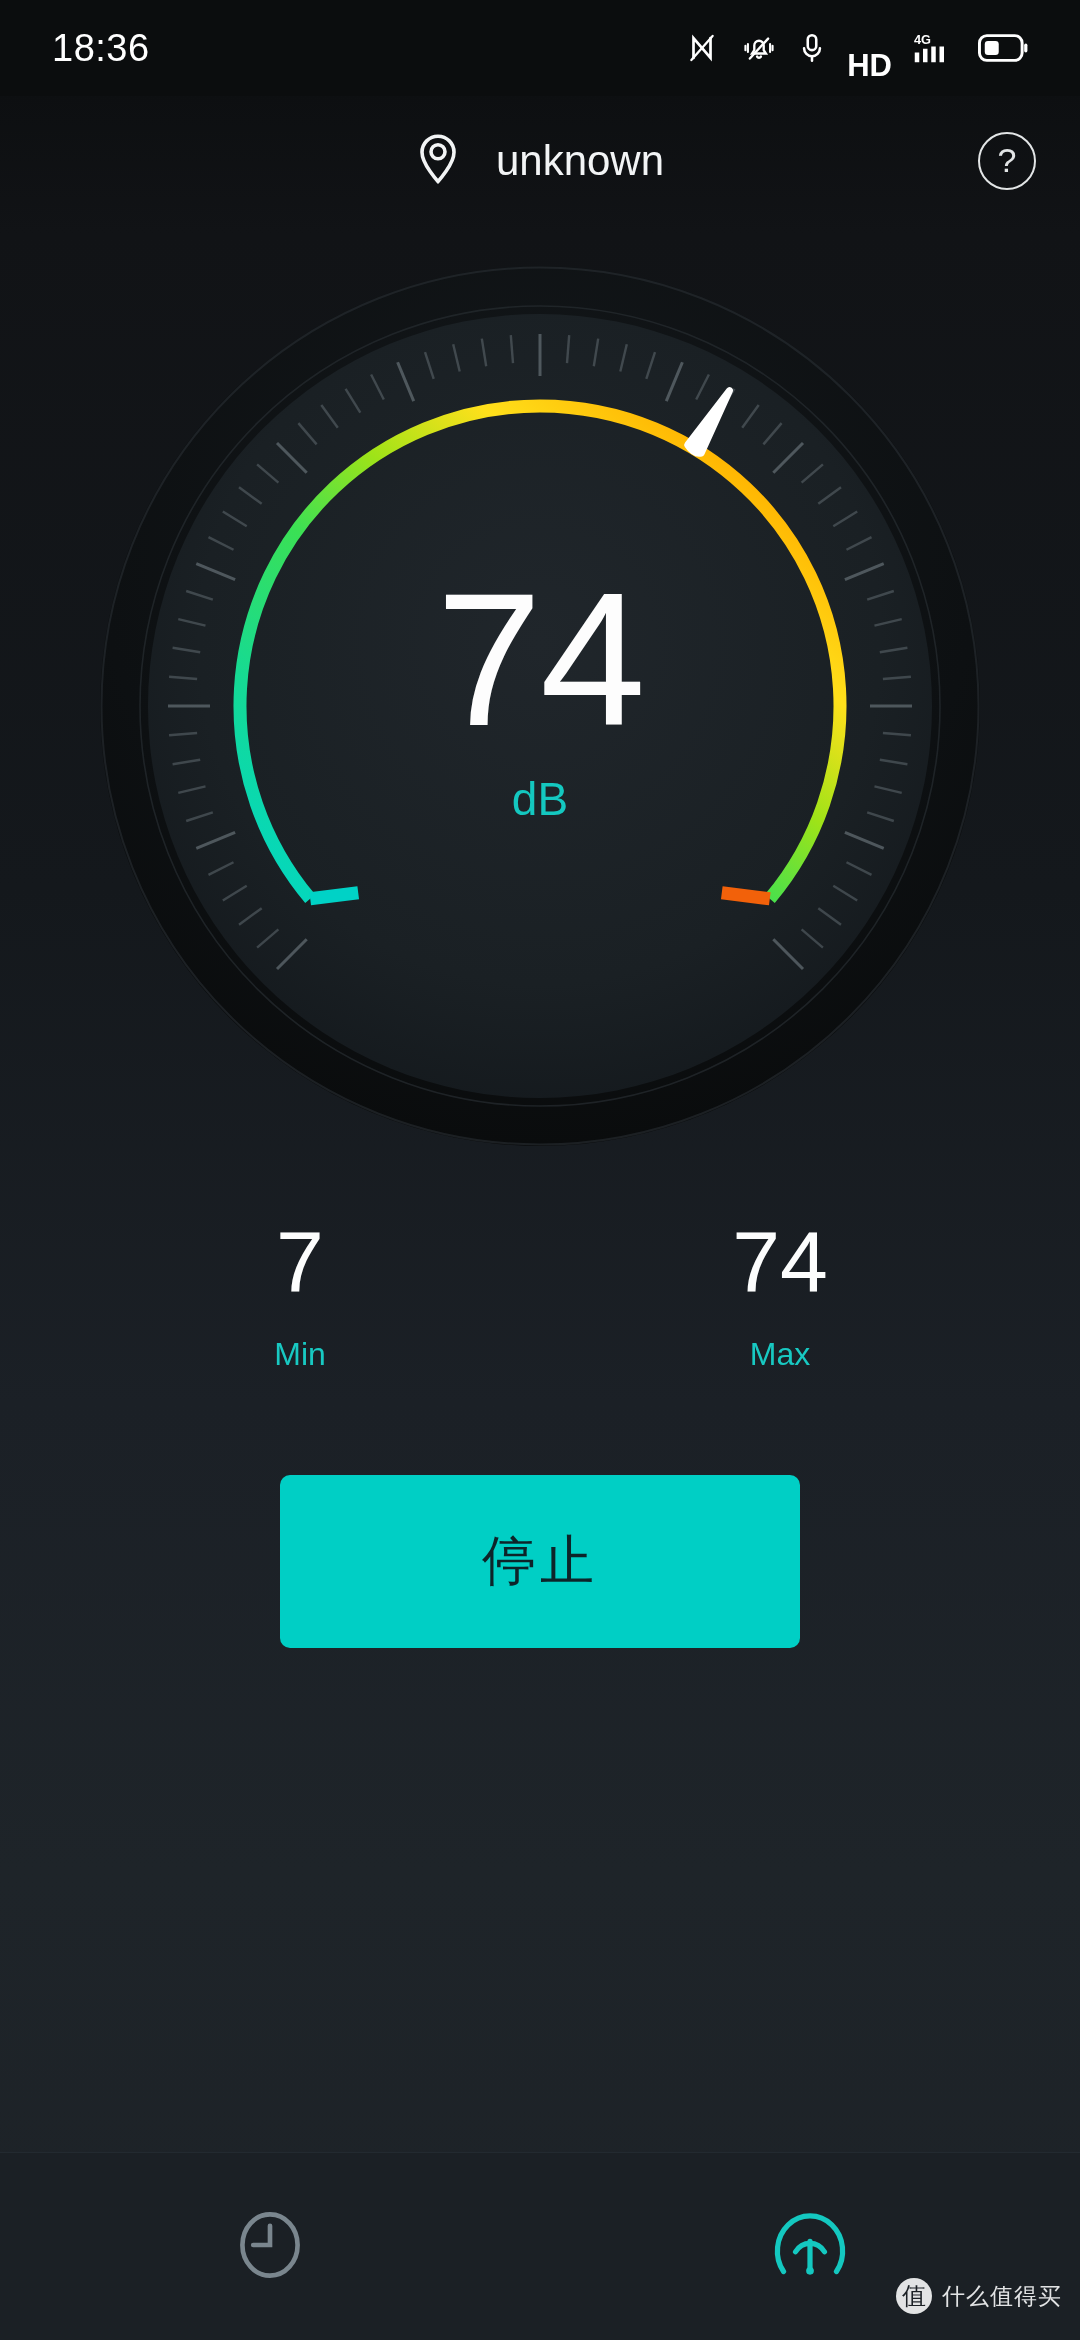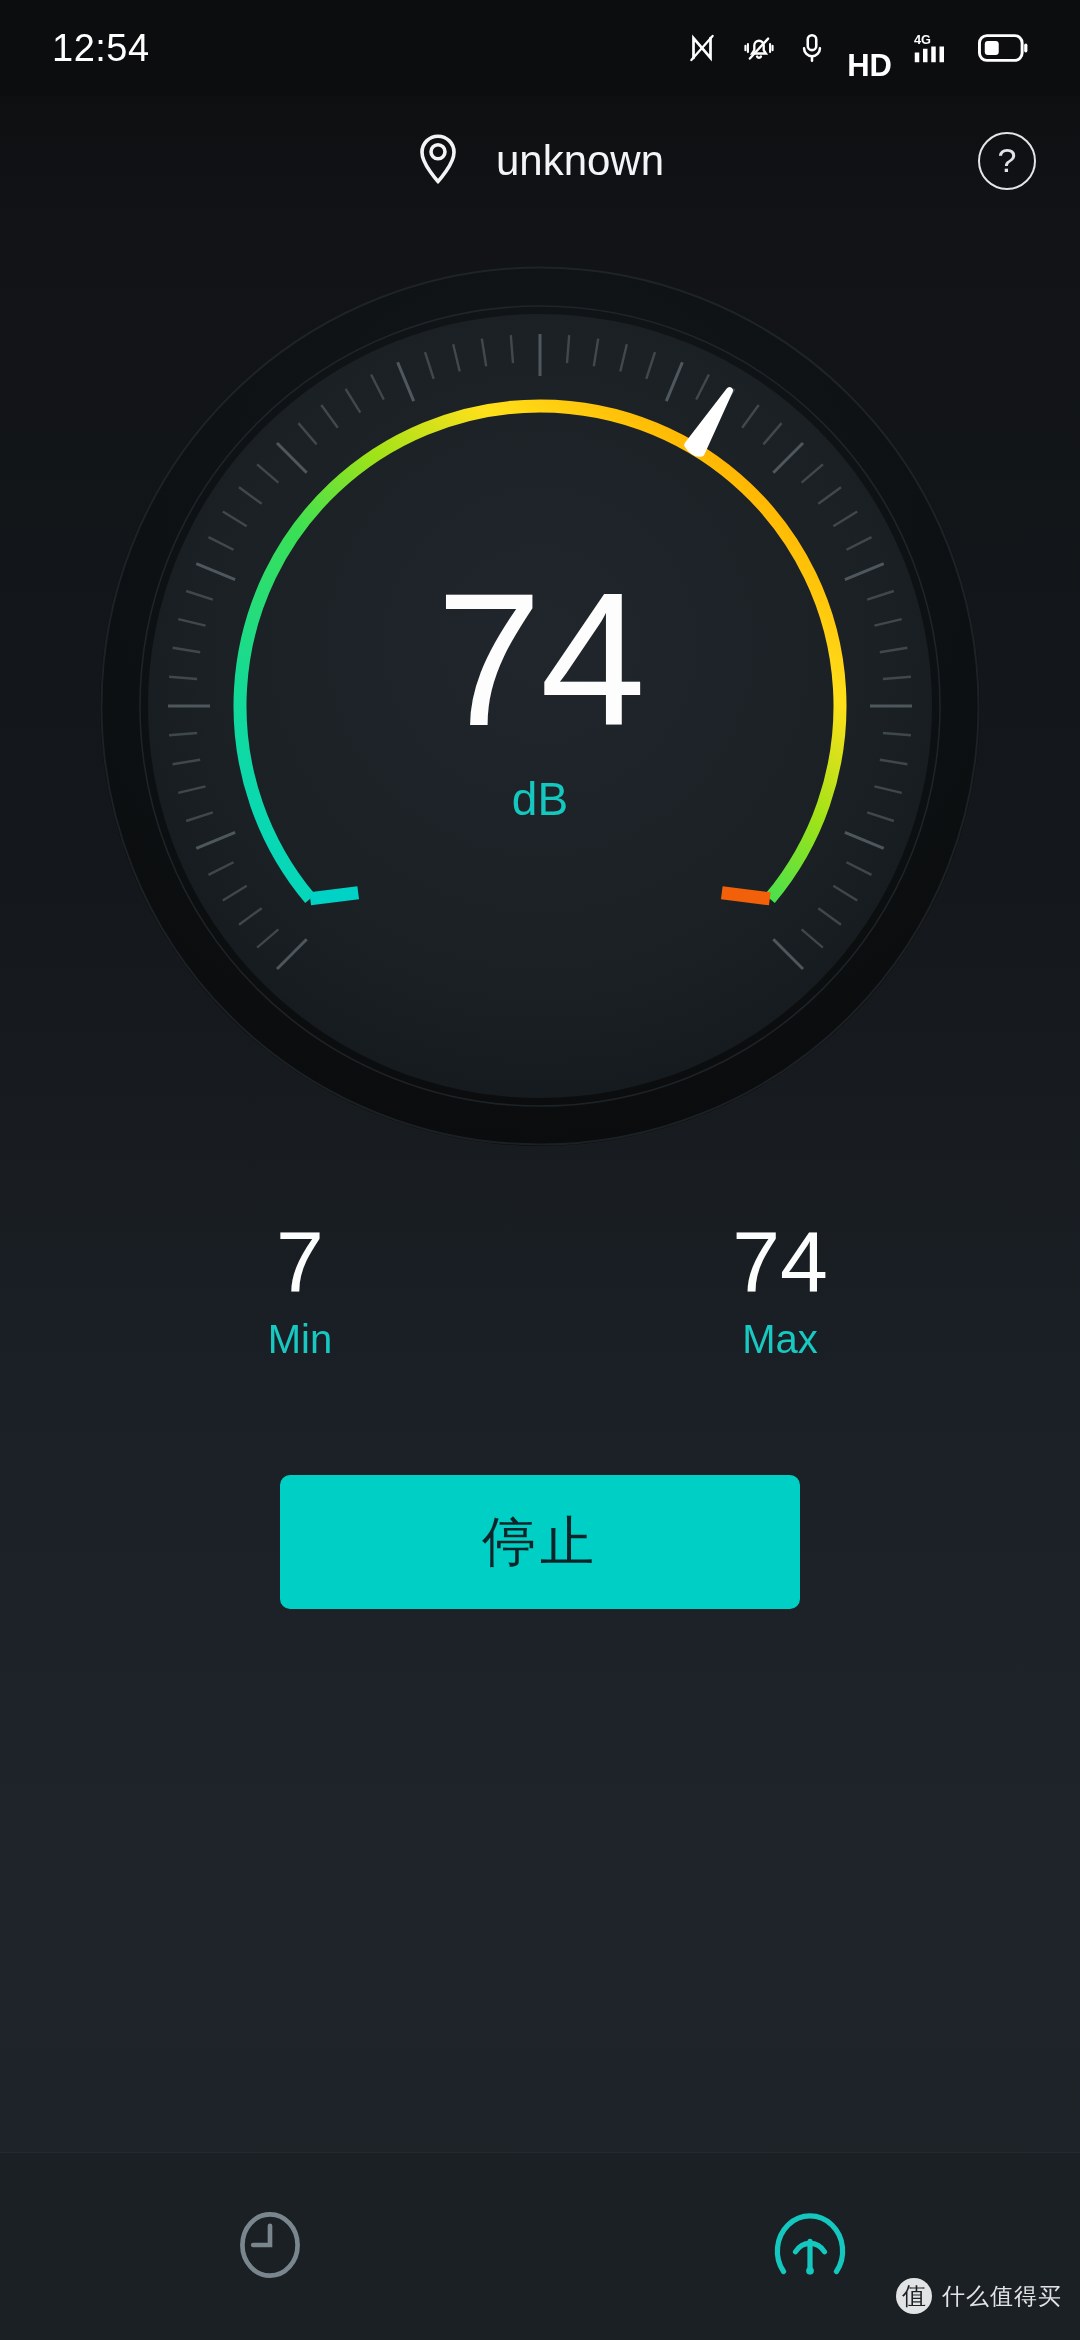"12:54" div.status-time { text: 12:54 -> 18:36 }
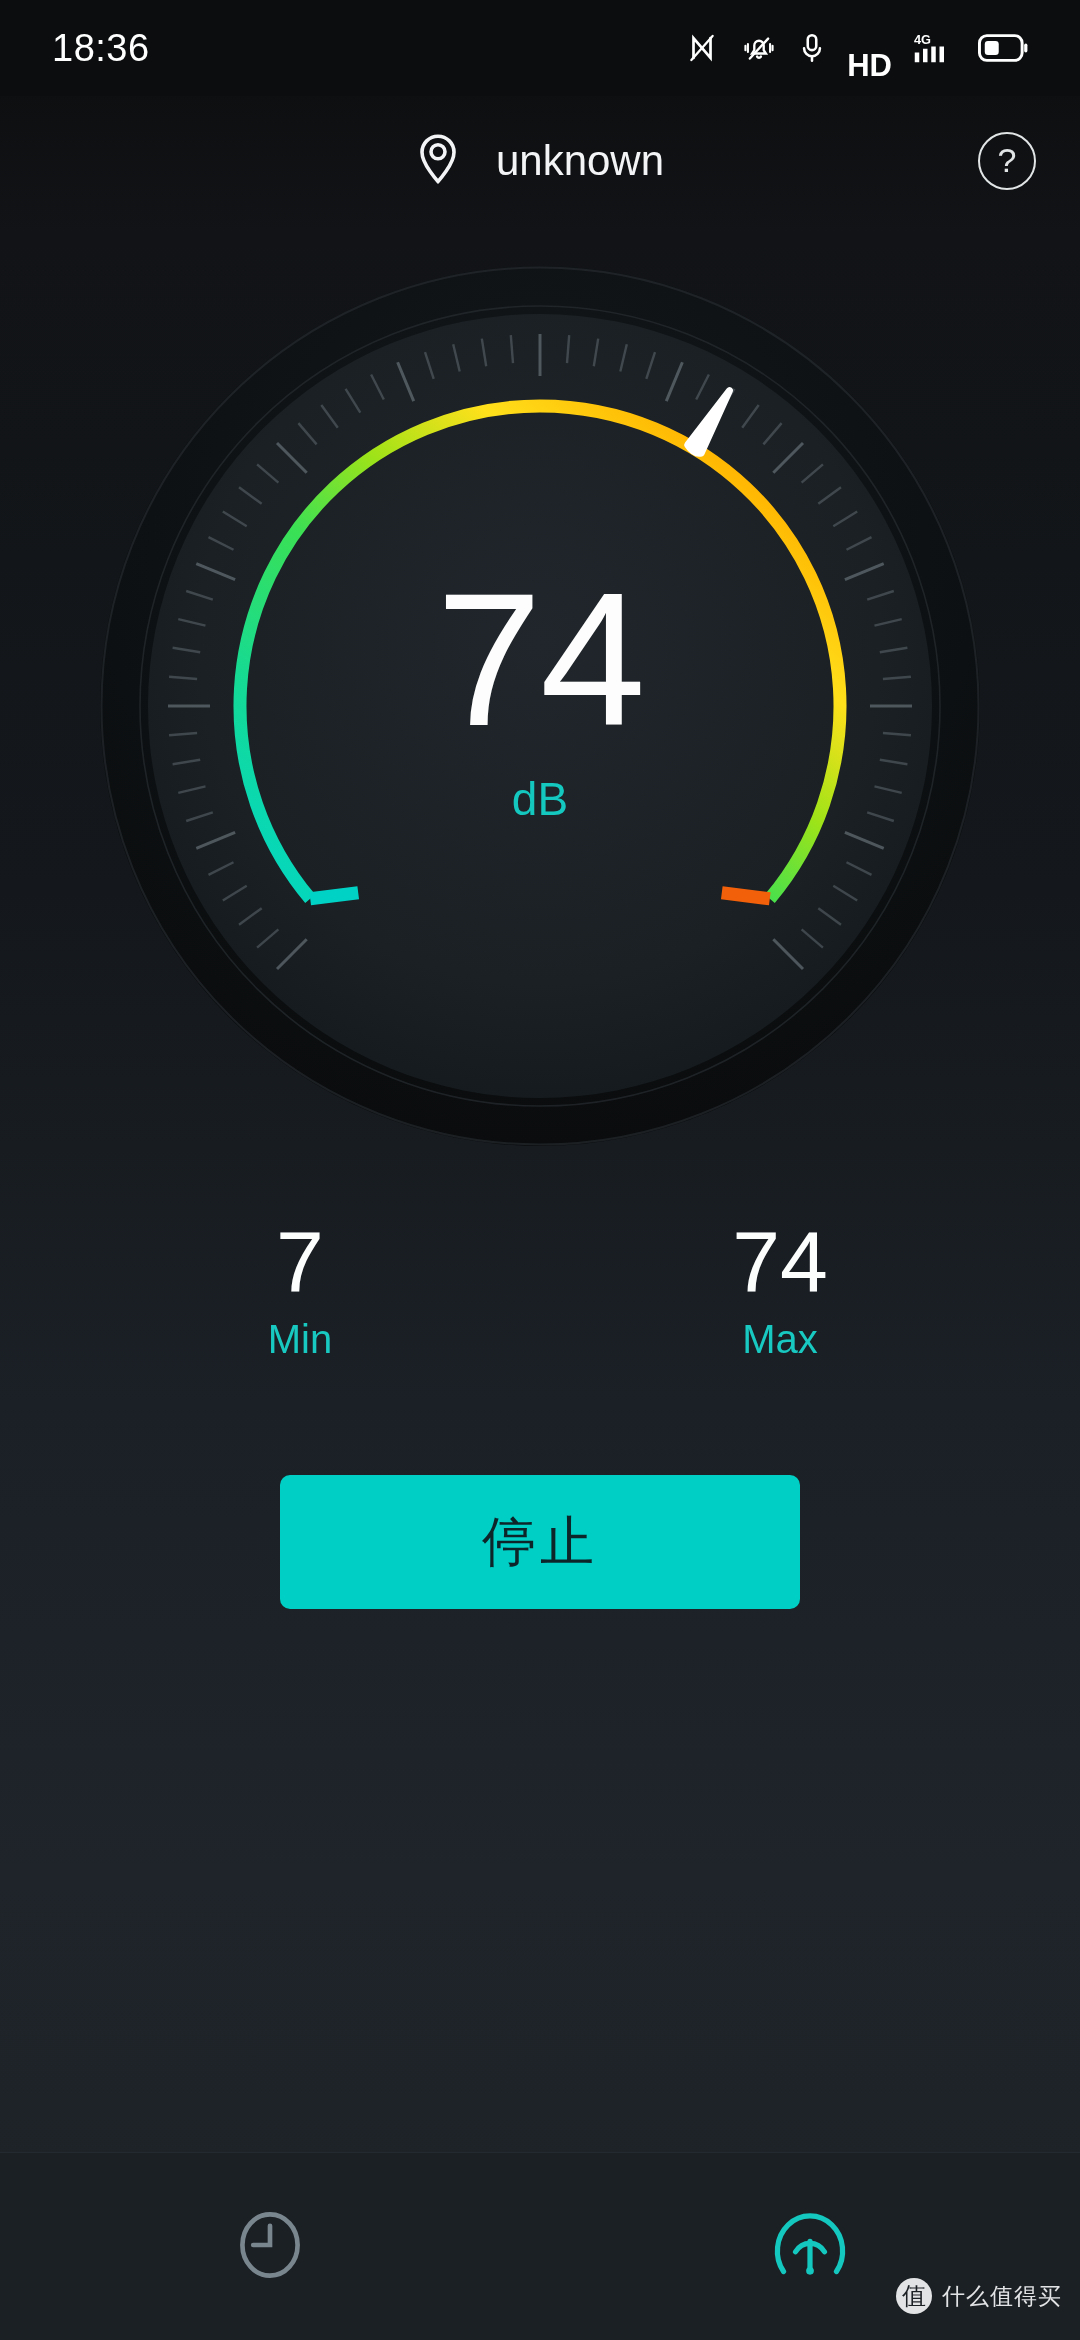"Min" .mm-lab { font-size: 40px -> 32px; margin-top: 13px -> 32px }
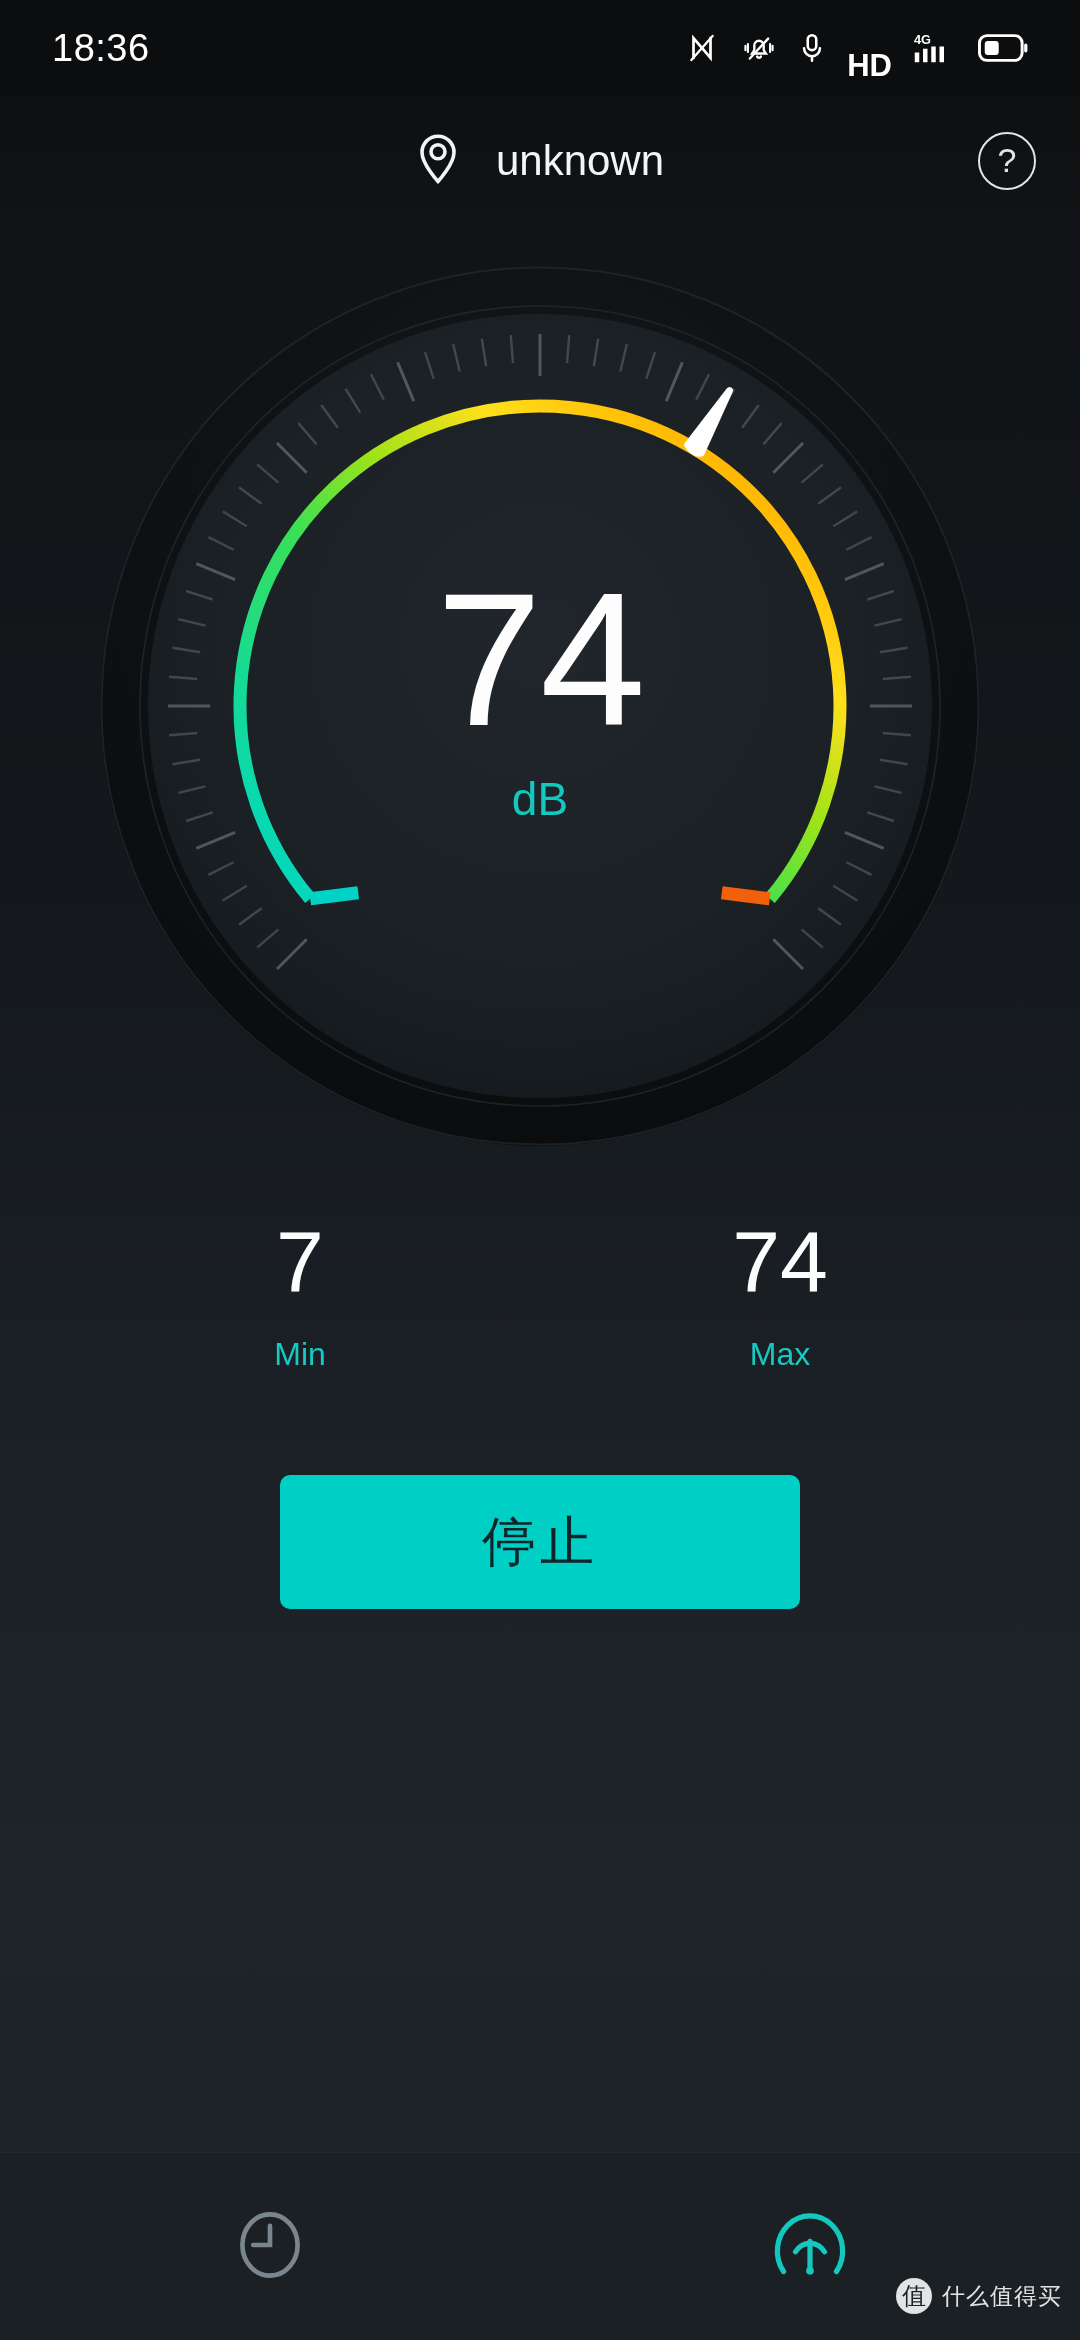"停止" .action-btn { height: 134px -> 173px }
